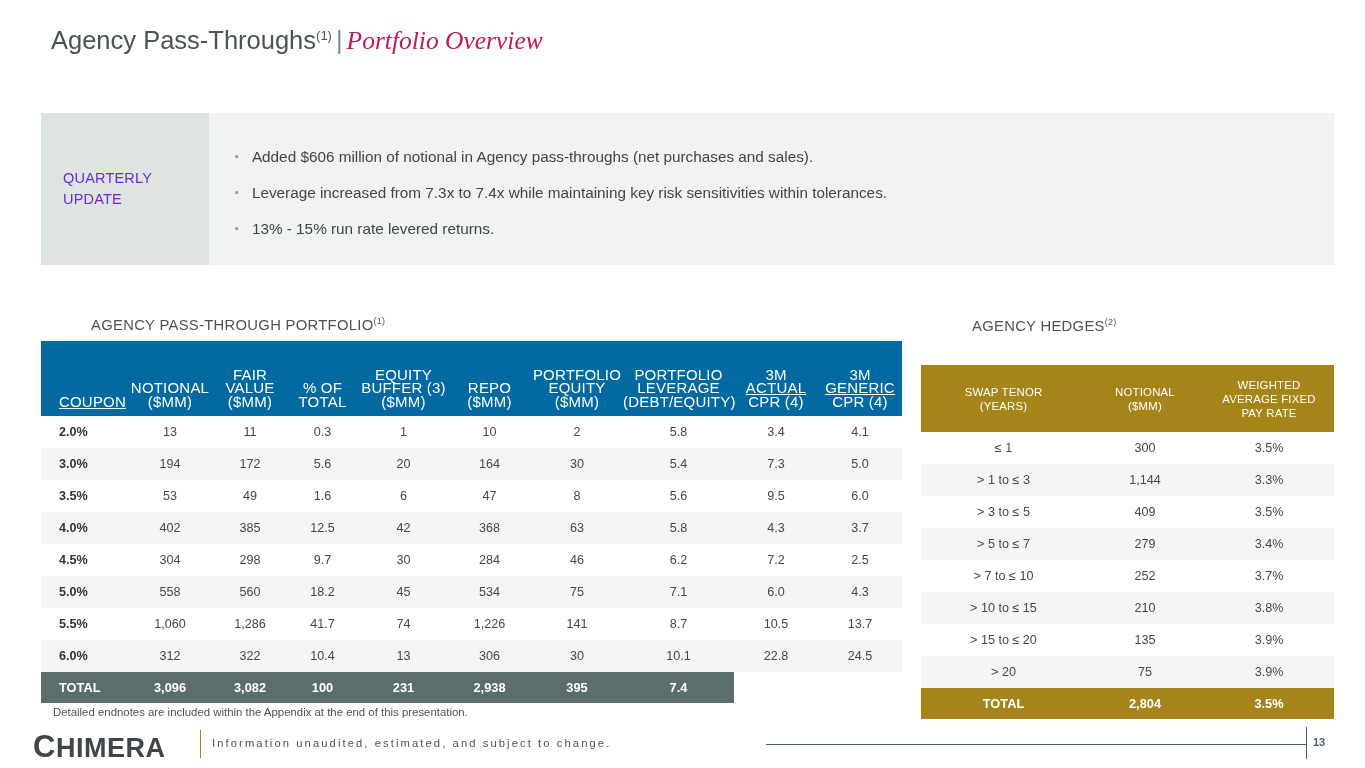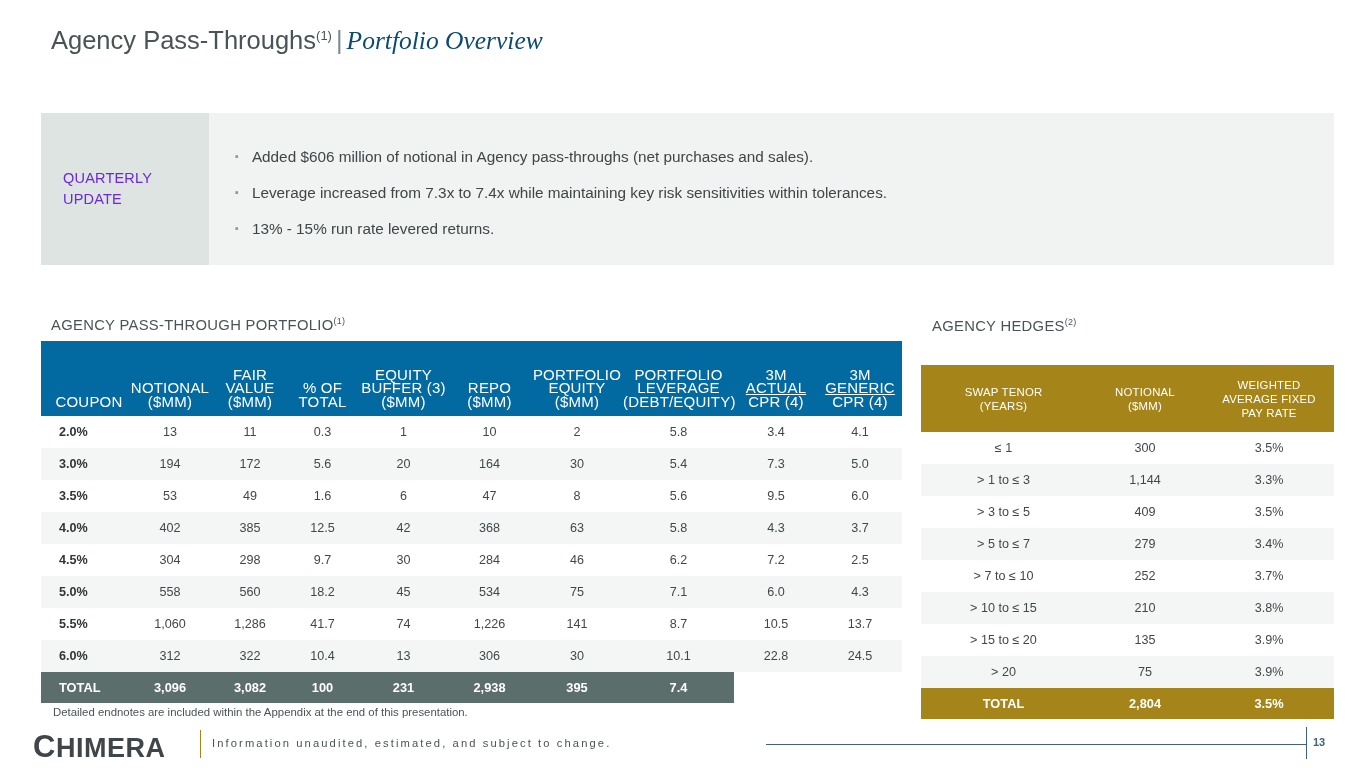"Portfolio Overview" .slide-title .subtitle { color: #0c4a6e -> #be185d }
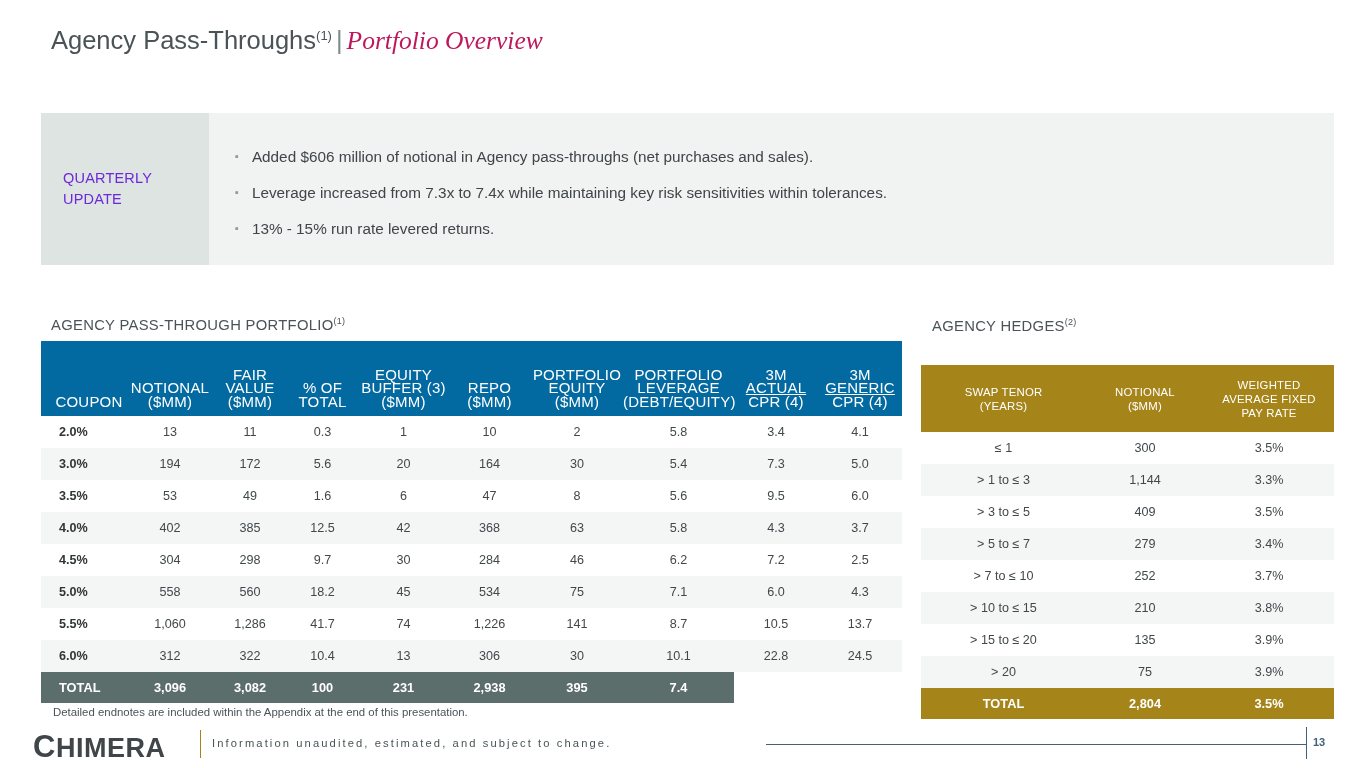"AGENCY PASS-THROUGH PORTFOLIO(1)" .sec-head { margin-left: none -> 40px }
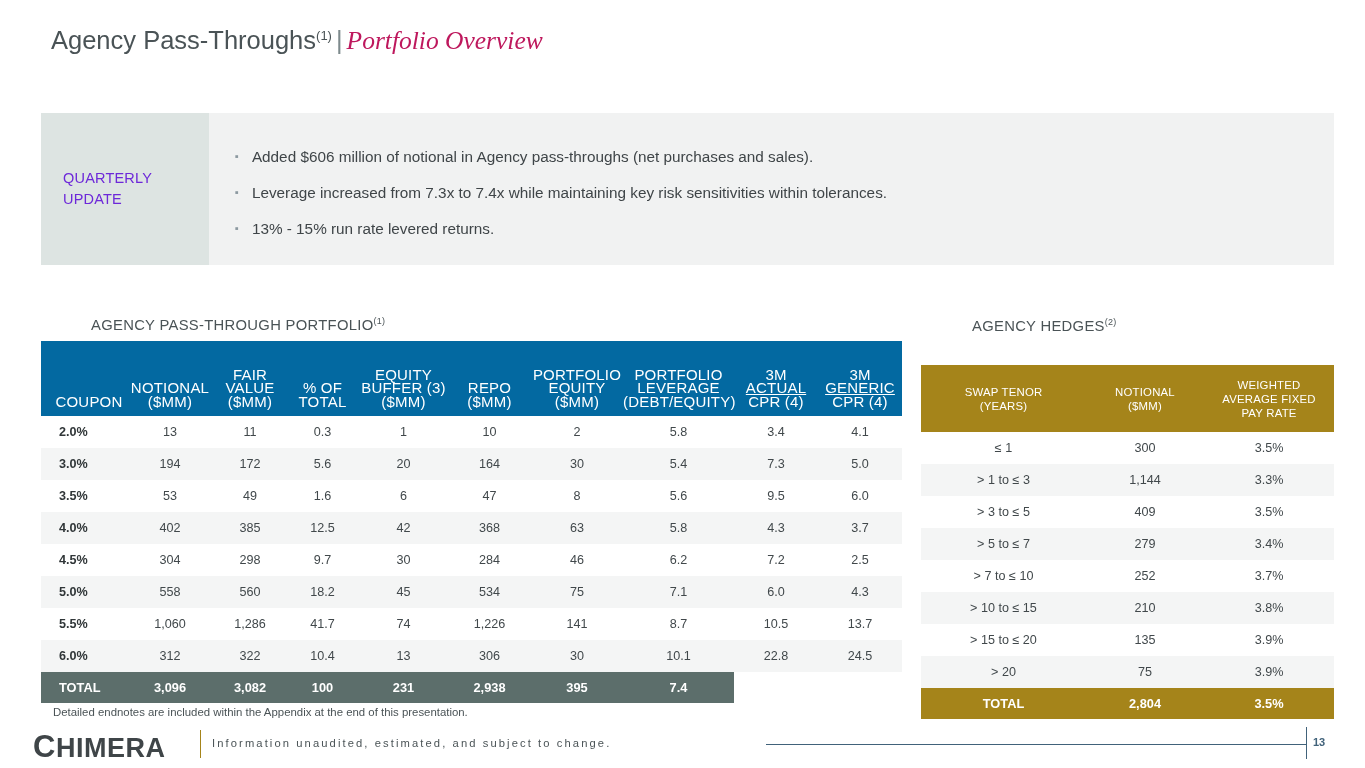"COUPON" #portfolio-table thead th.coupon-th { text-align: center -> right; text-decoration: none -> underline }
